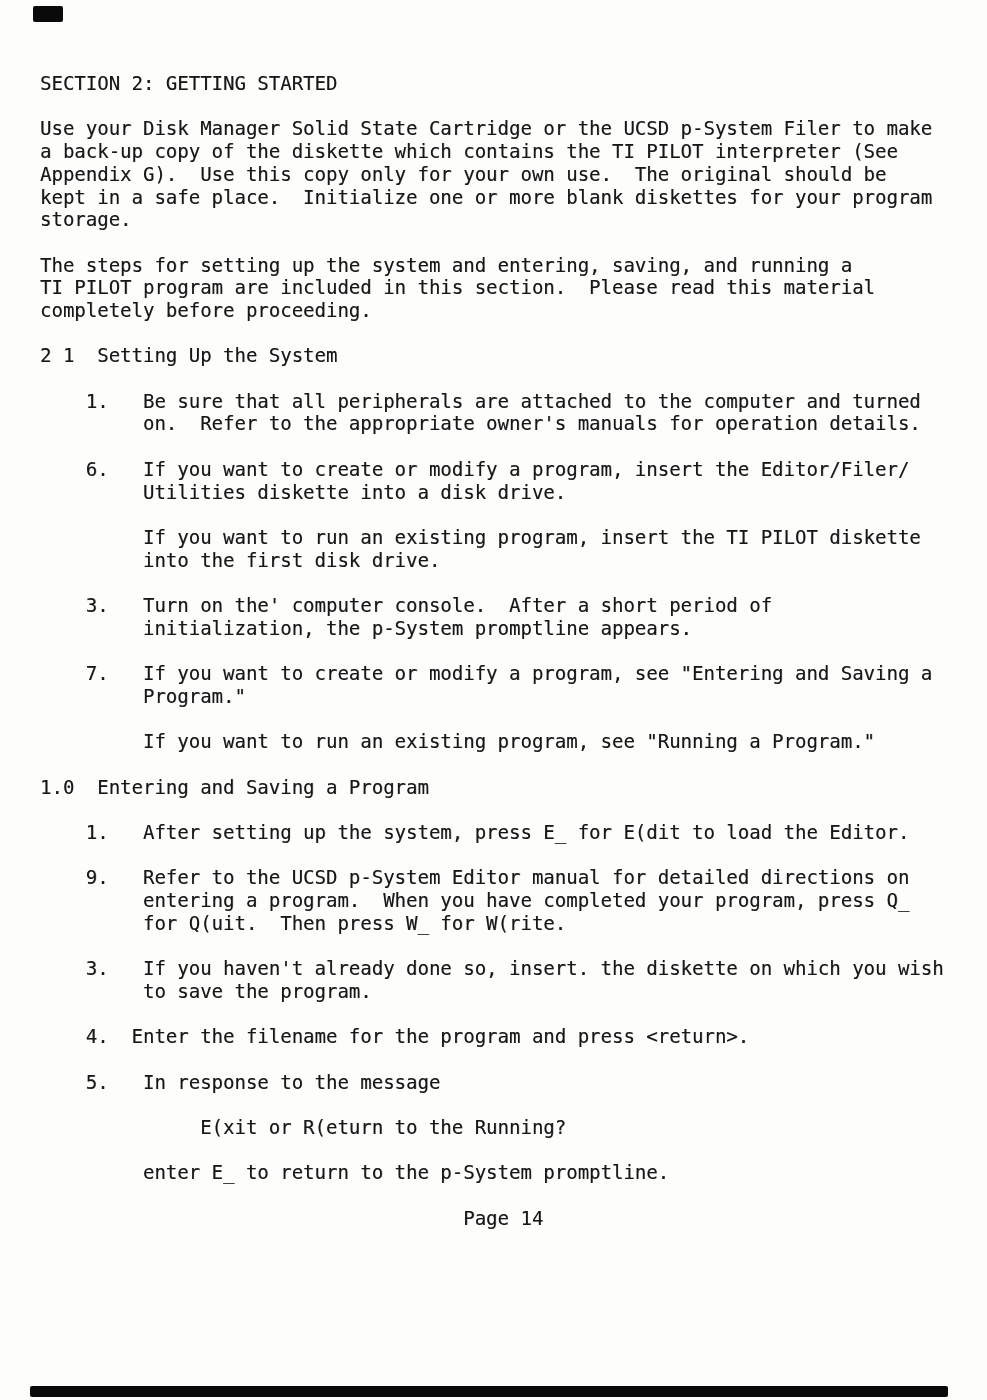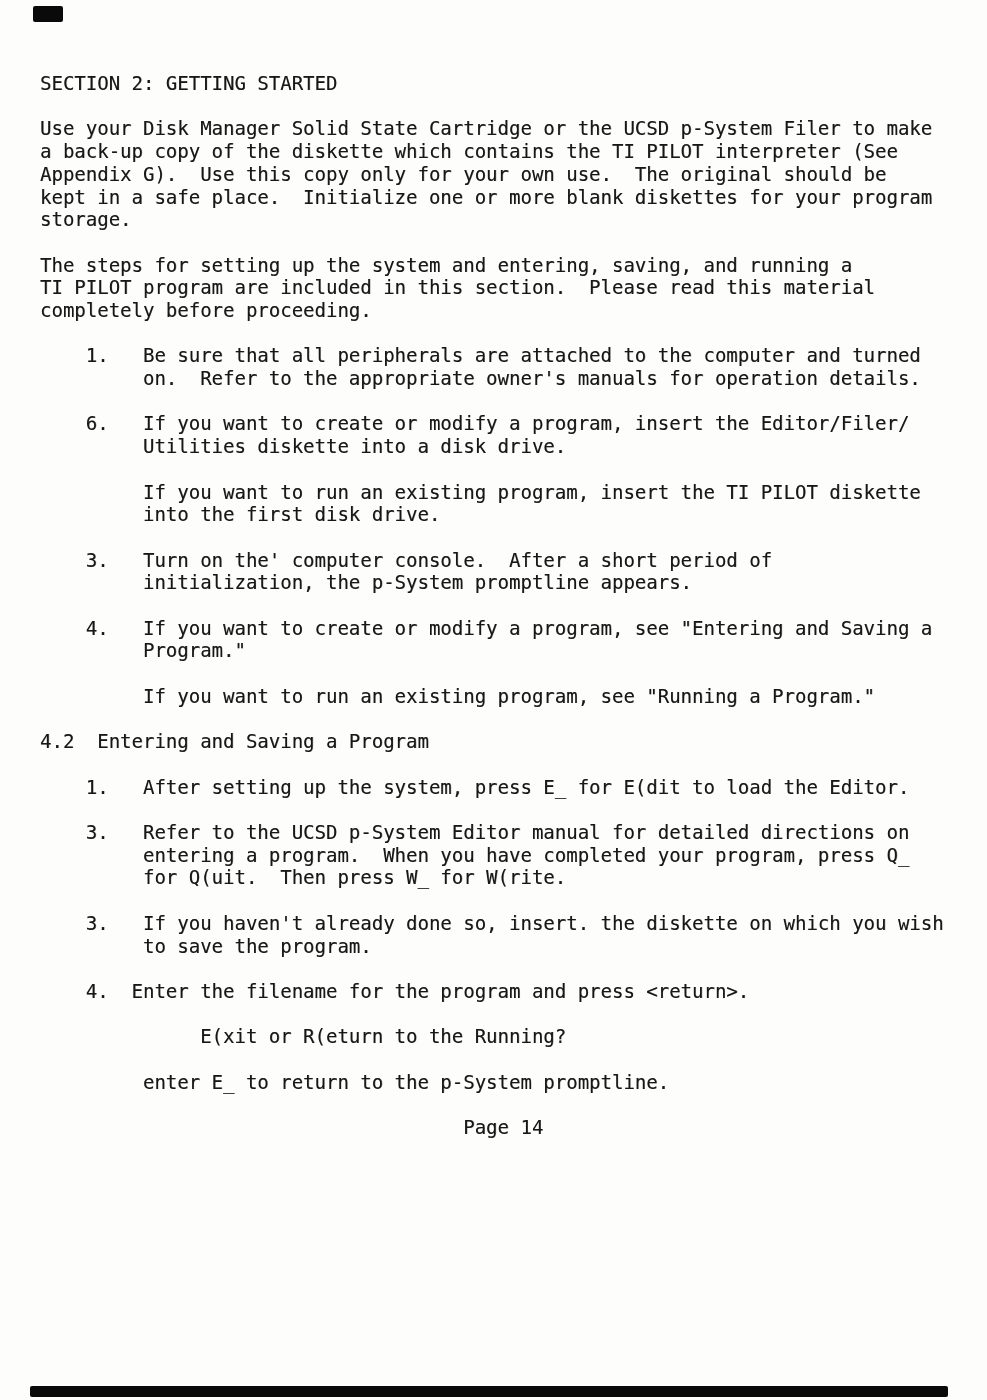"2 1 Setting Up the" div.tblock { html: none -> <div>2 1 Setting Up the System</div> }
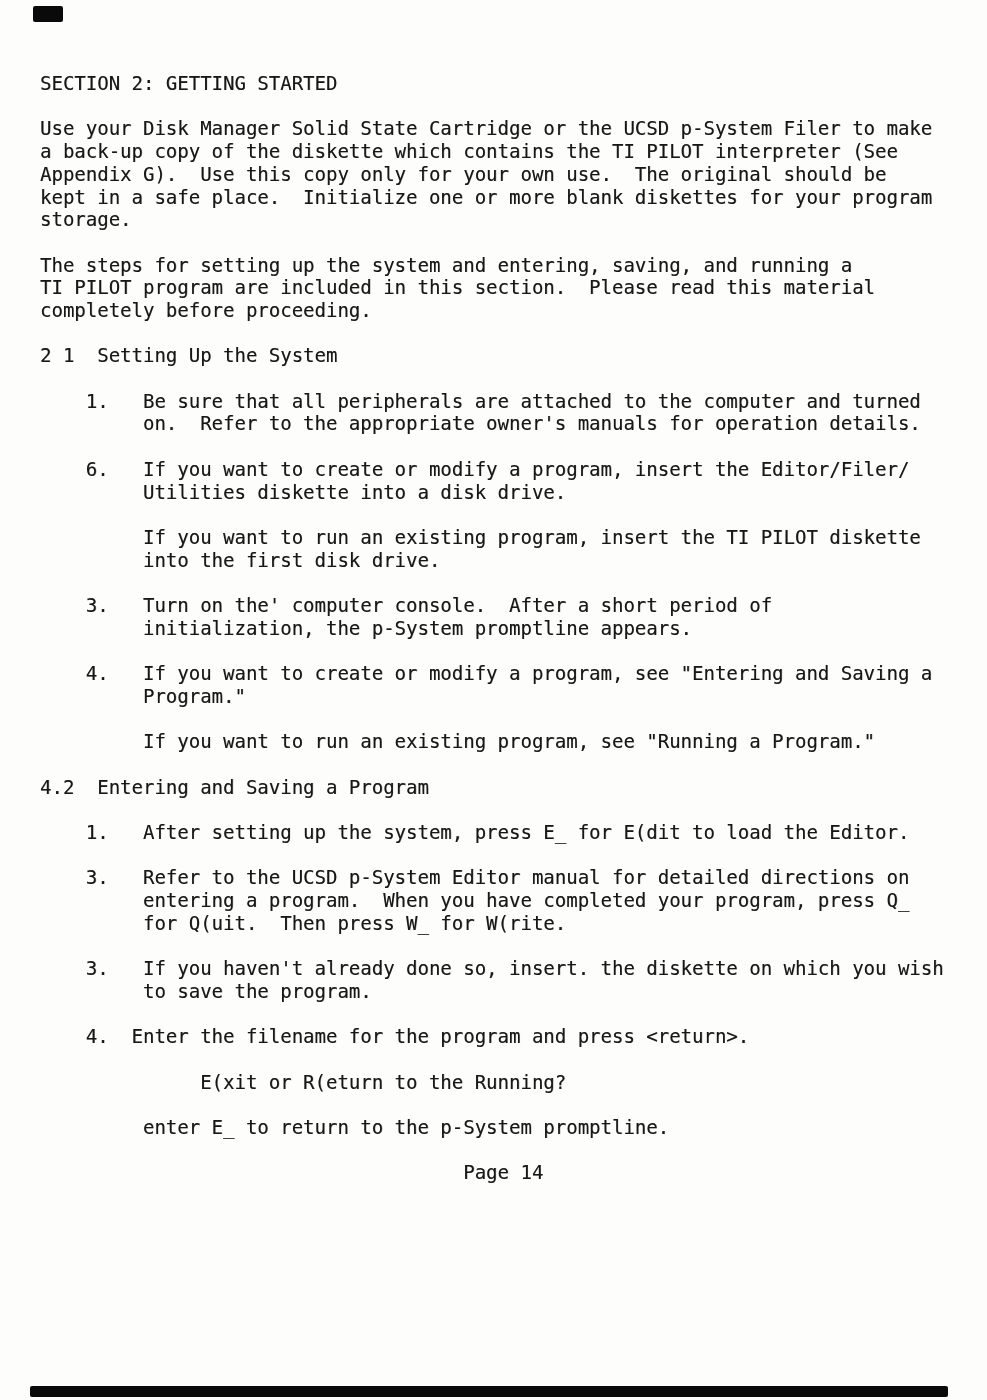"4. If you want to" div.tblock { text: 4 -> 7 }
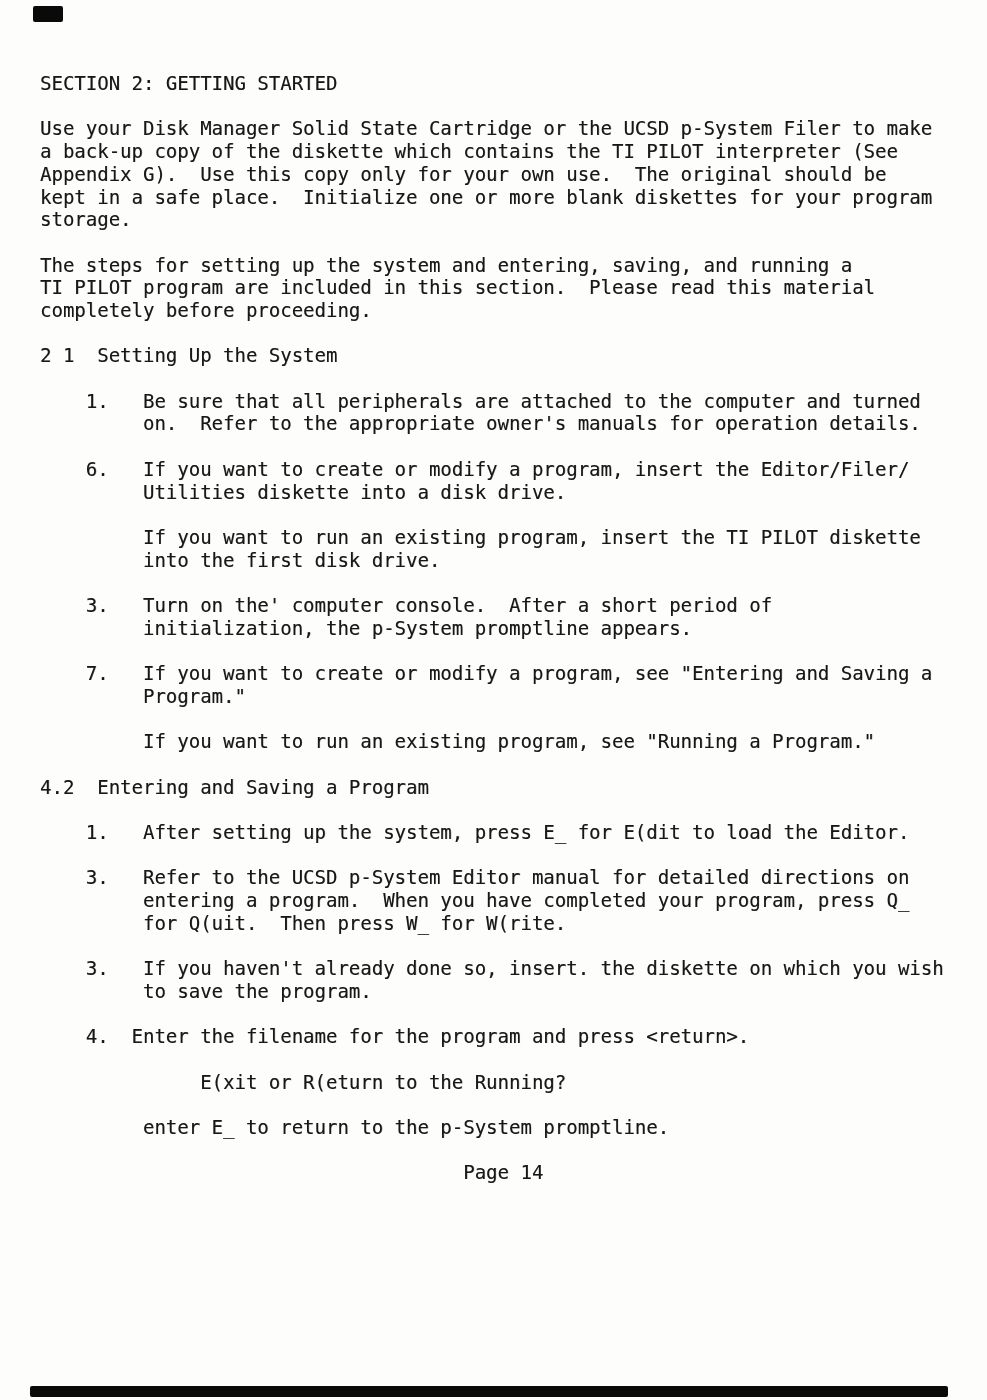"4.2 Entering and Saving a" div.tblock { text: 4.2 -> 1.0 }
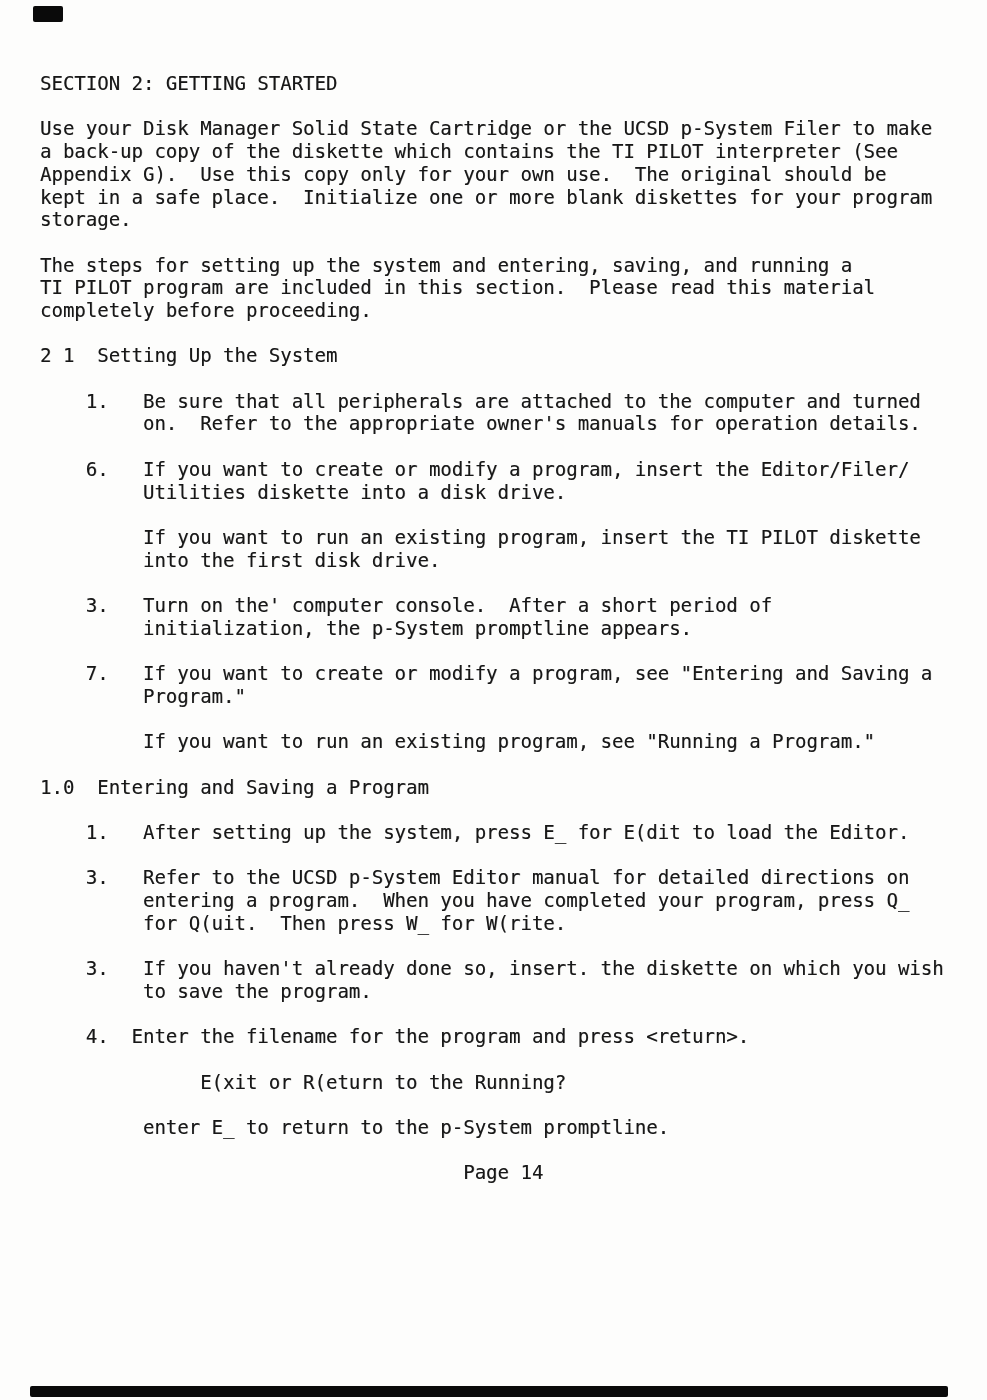"3. Refer to the UCSD" div.tblock { text: 3 -> 9 }
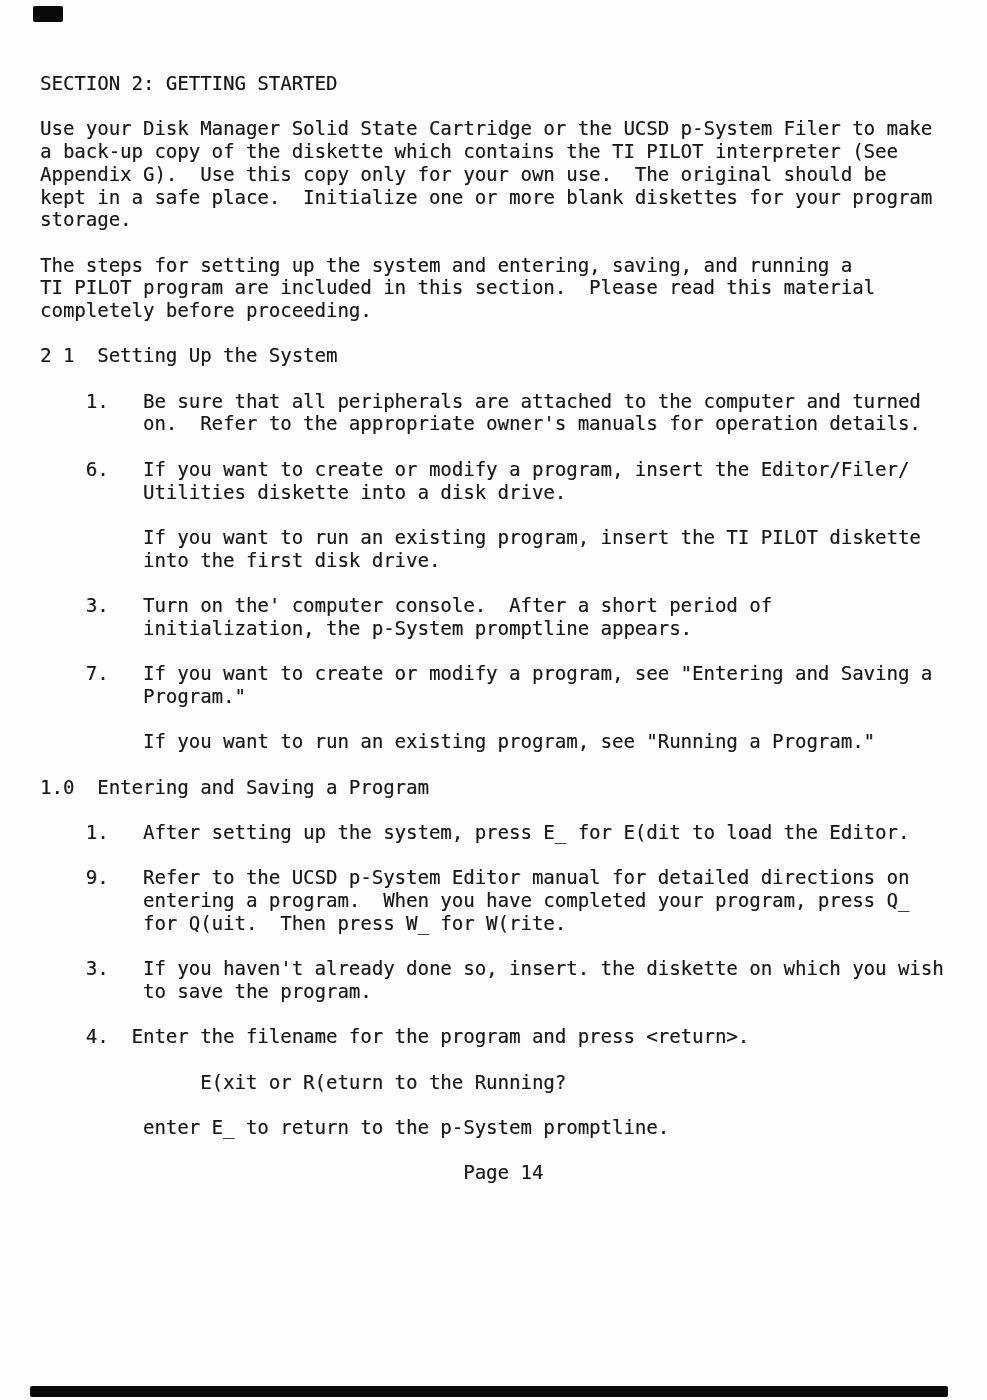"5. In response to the" div.tblock { html: none -> <div> 5. In response to the message</div> }
